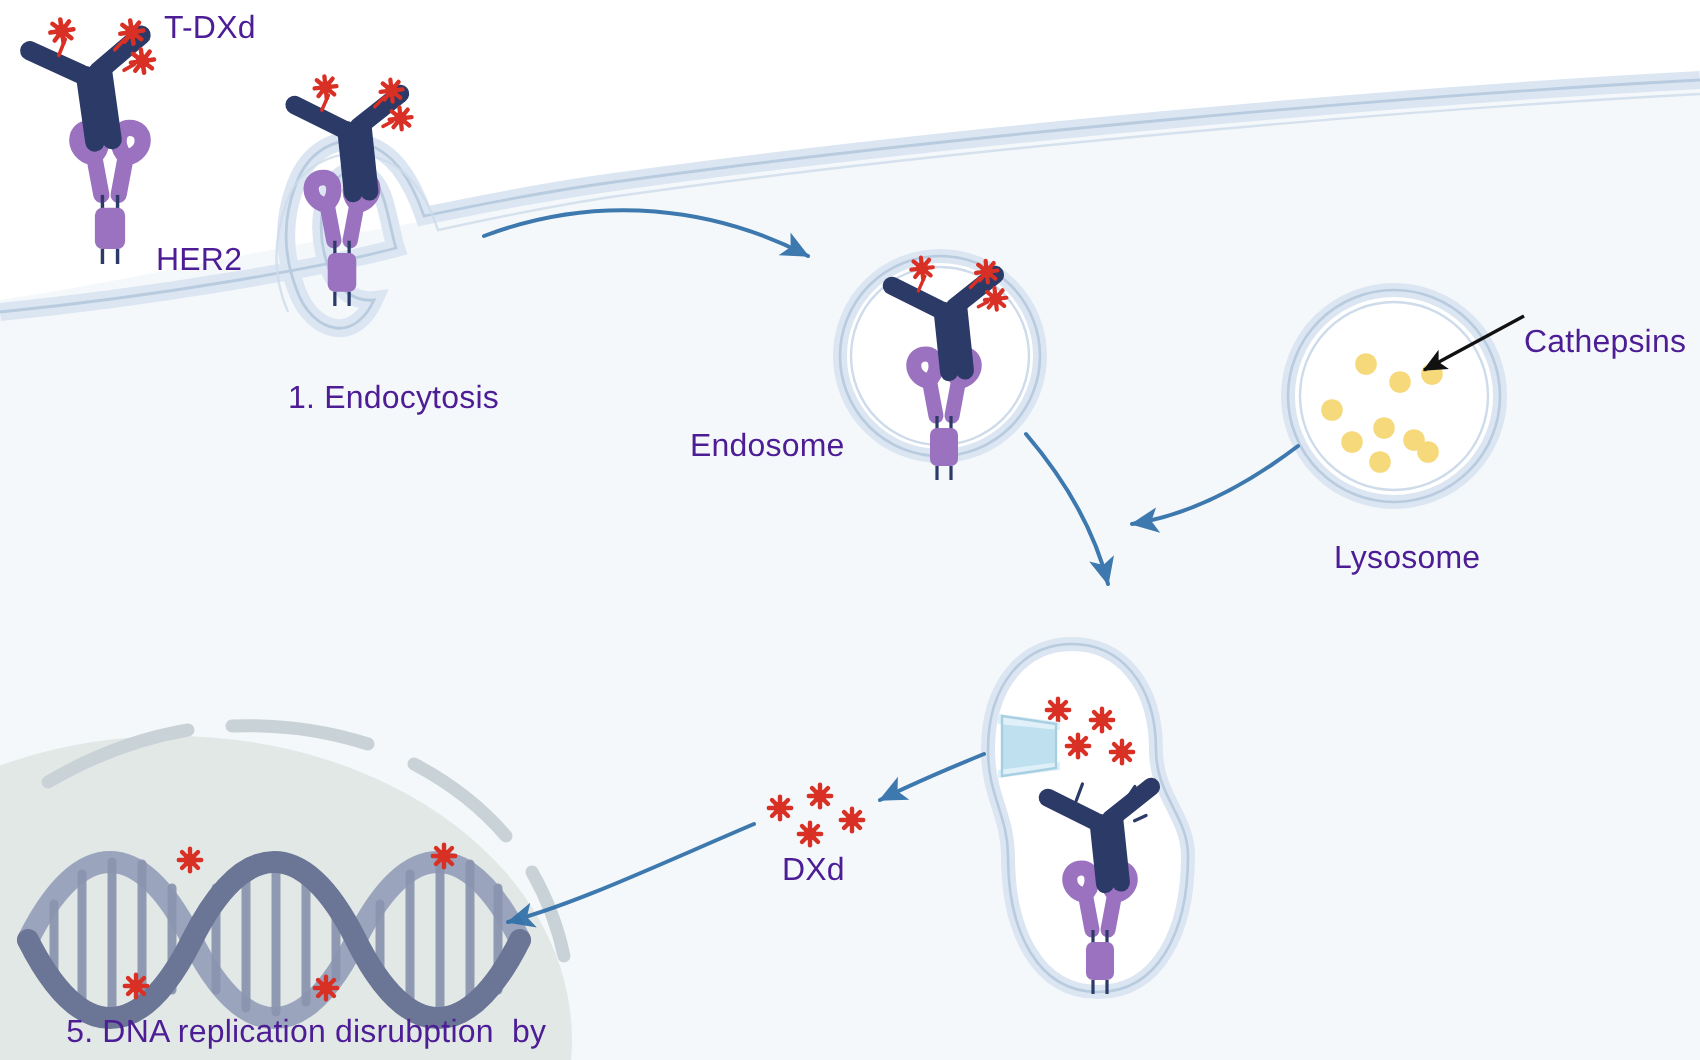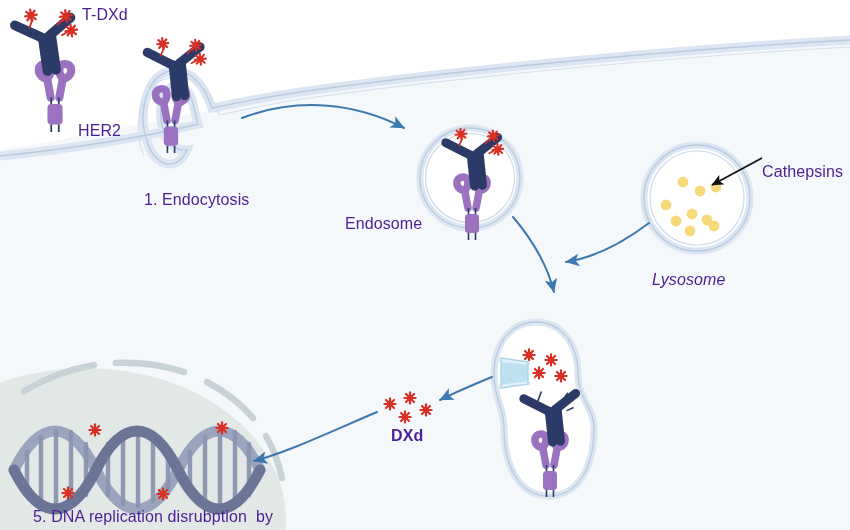"Lysosome" div.lbl { font-style: italic -> none; left: 652px -> 667px }
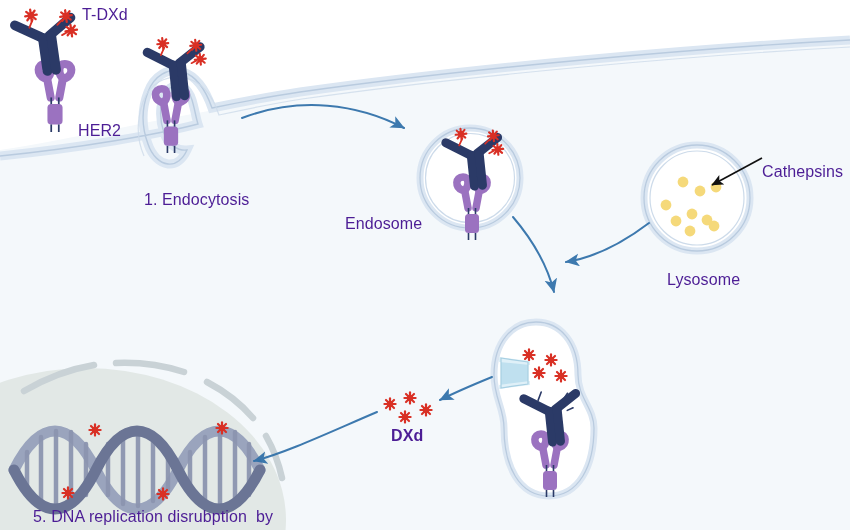"DXd" div.lbl { font-weight: bold -> none }
